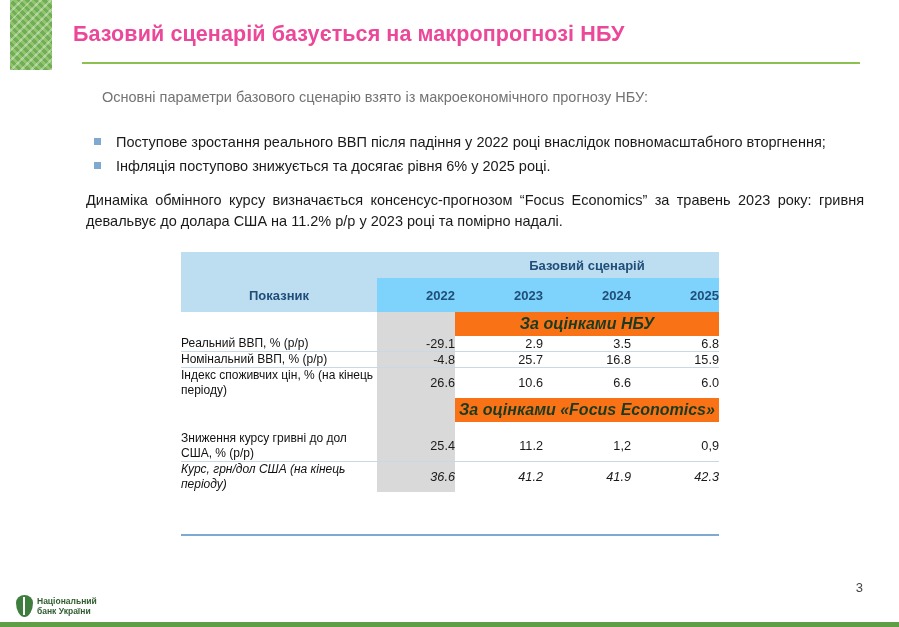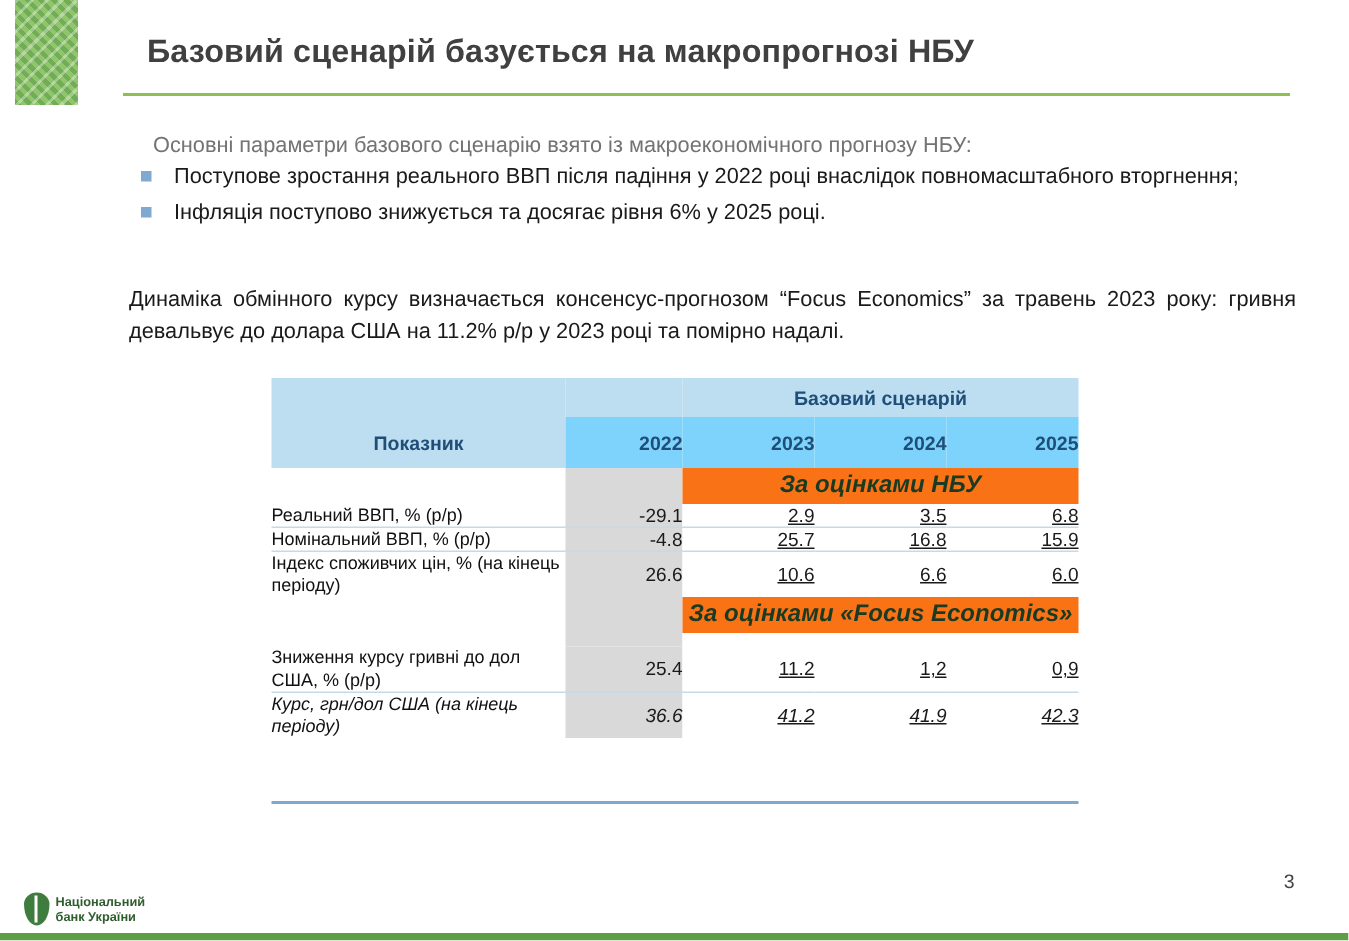"Базовий сценарій базується на" .title { color: #404040 -> #ec4899; left: 98px -> 73px }
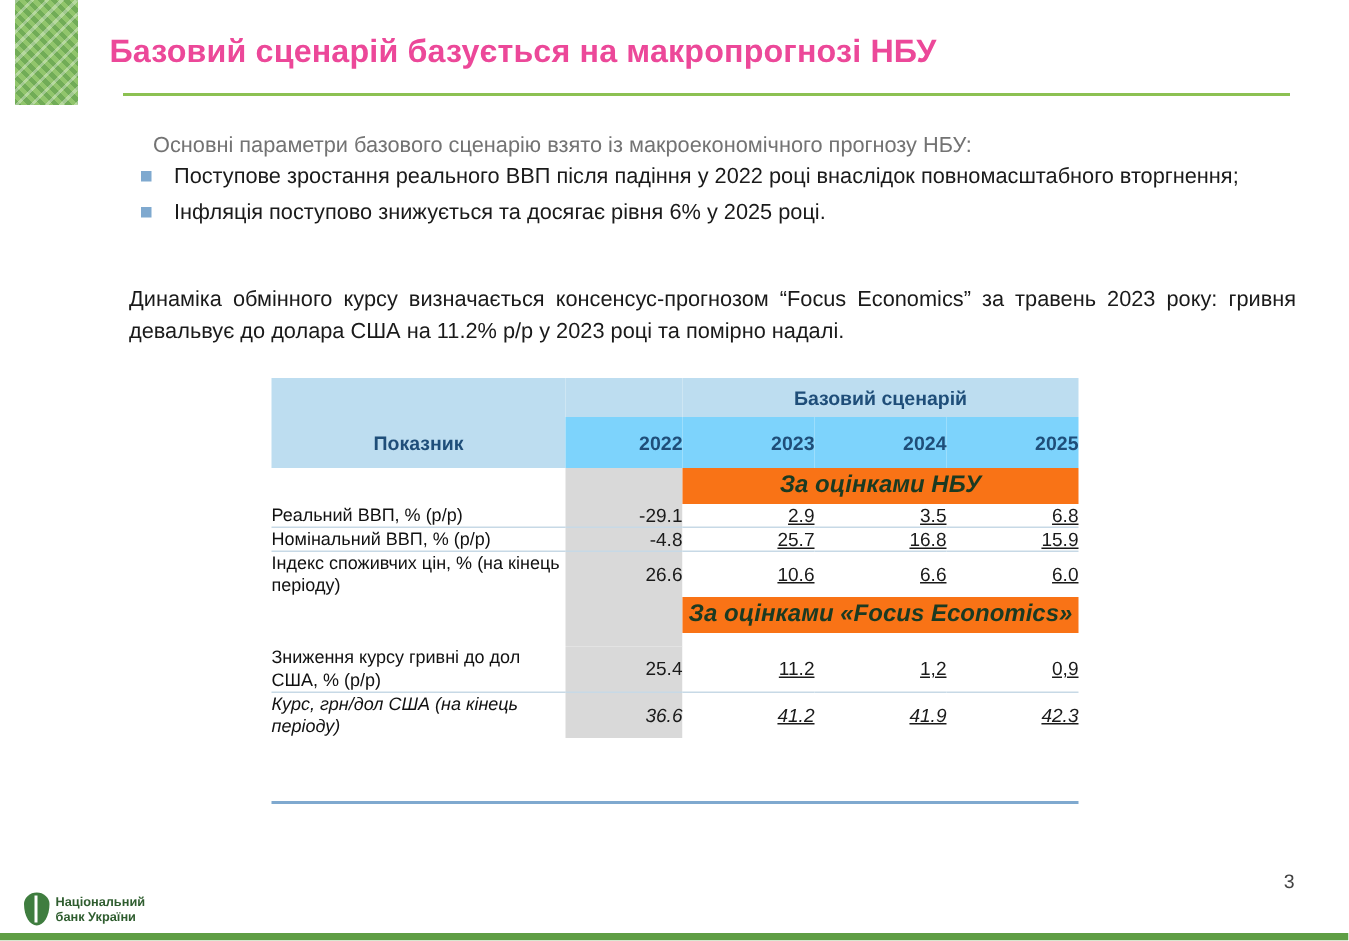"Поступове зростання реального ВВП після" .bullets { top: 108px -> 132px }
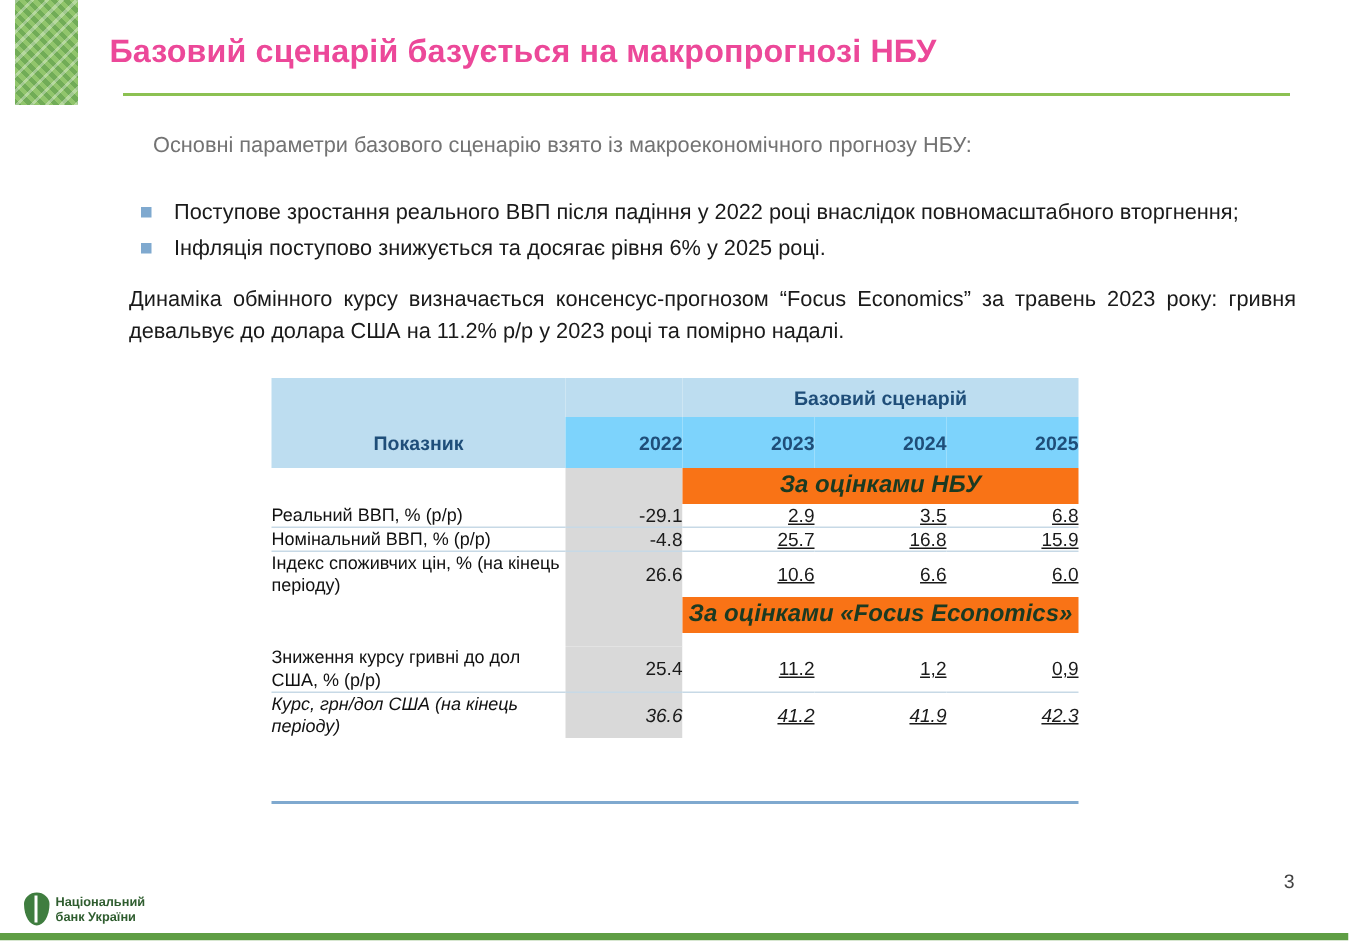"2.9" .cval { text-decoration: underline -> none }
